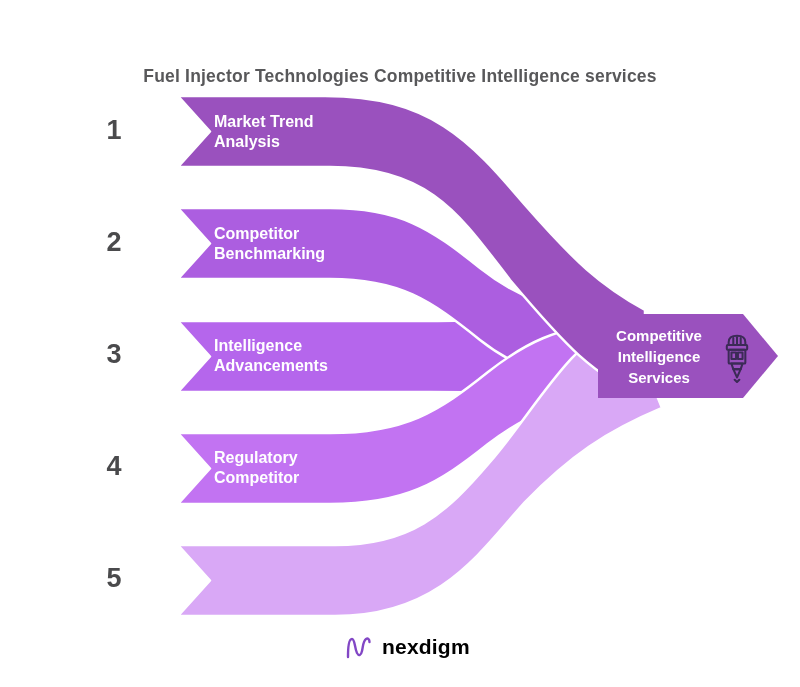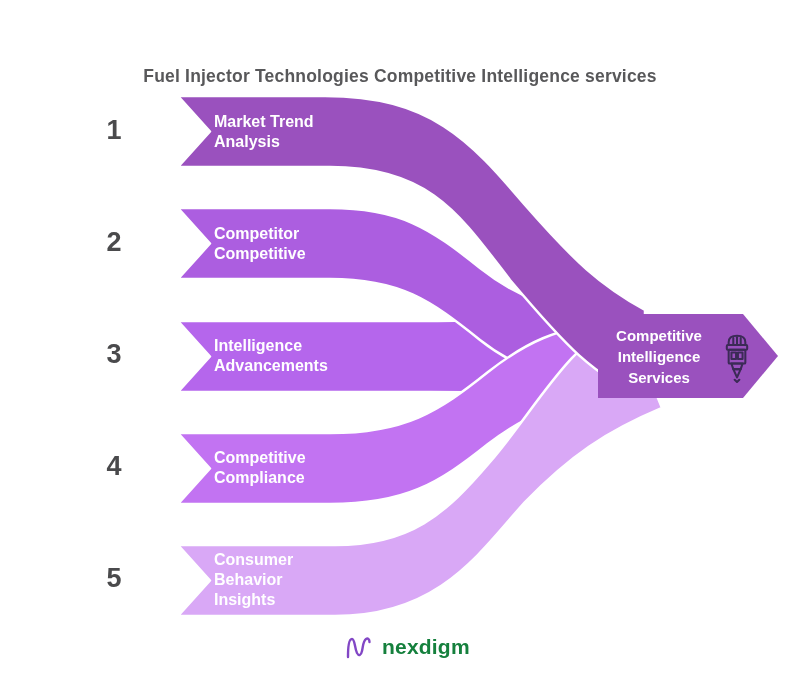"Competitor Competitive" div.step-label { text: Competitive -> Benchmarking }
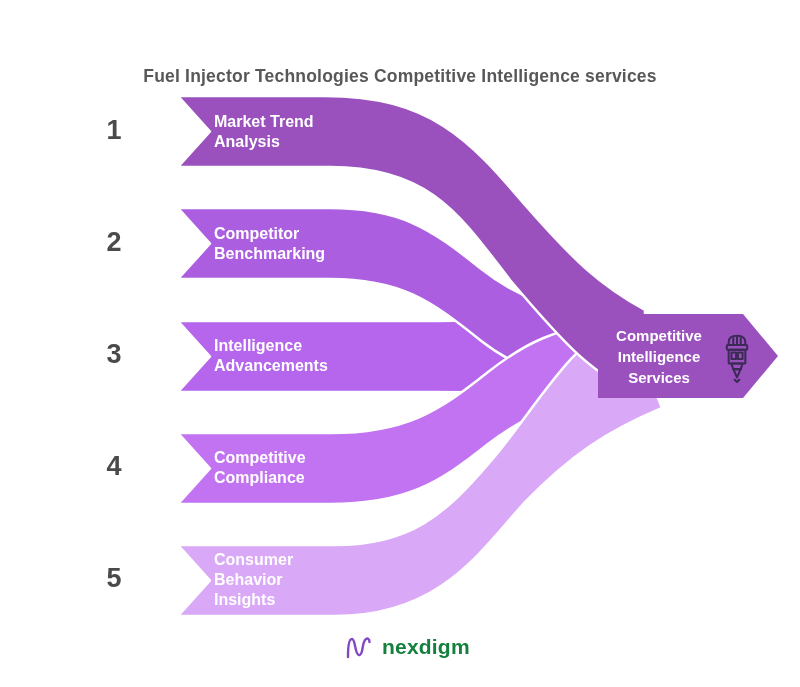"Competitive Compliance" div.step-label { text: Competitive Compliance -> Regulatory Competitor }
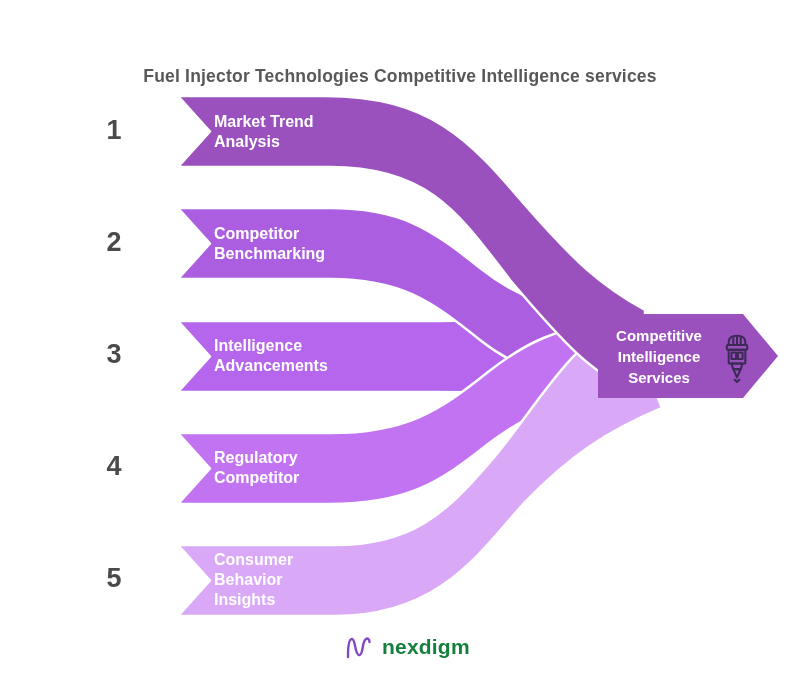"Consumer Behavior Insights" div.step-label { html: <div>Consumer Behavior Insights</div> -> none }
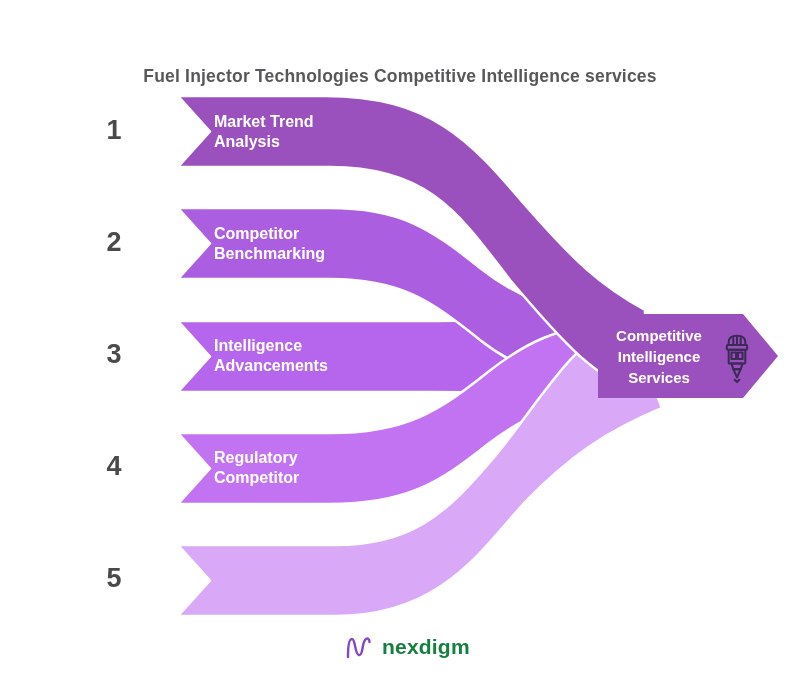"nexdigm" .brand-name { color: #15803d -> #000000 }
